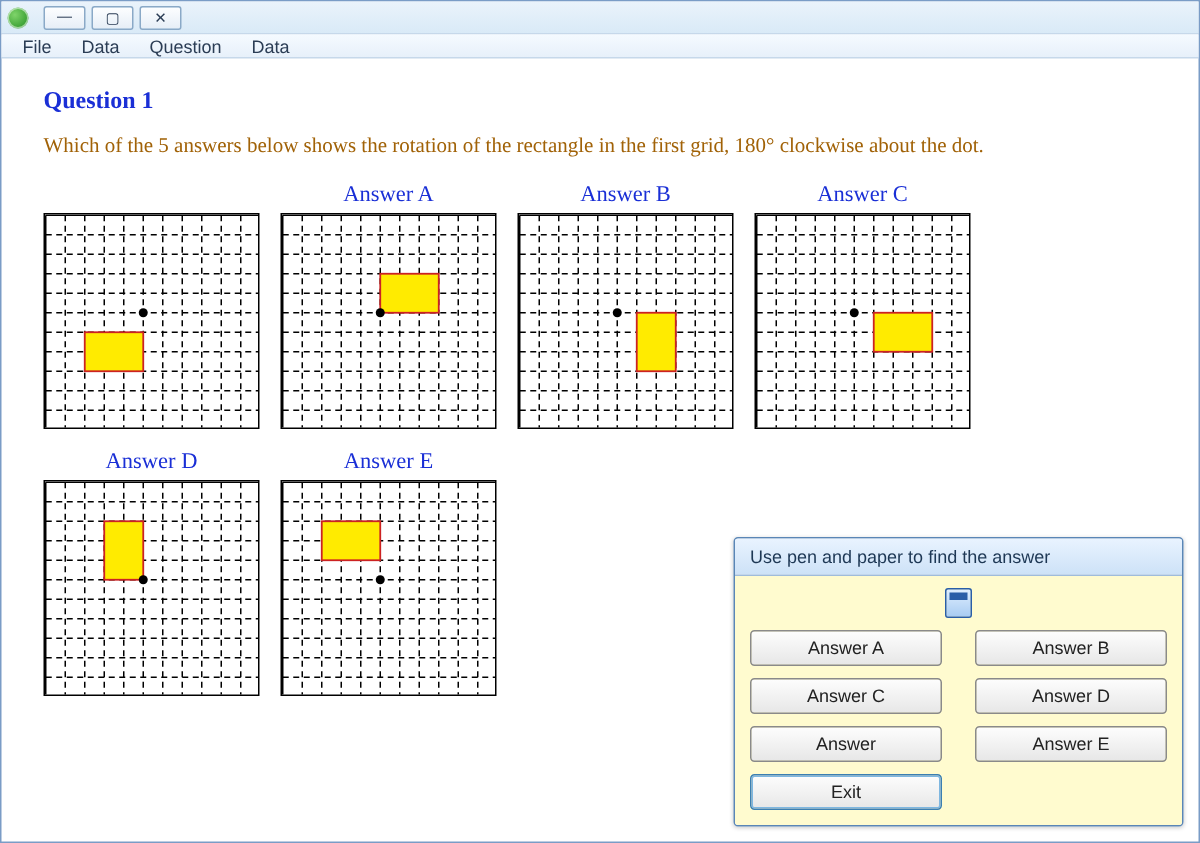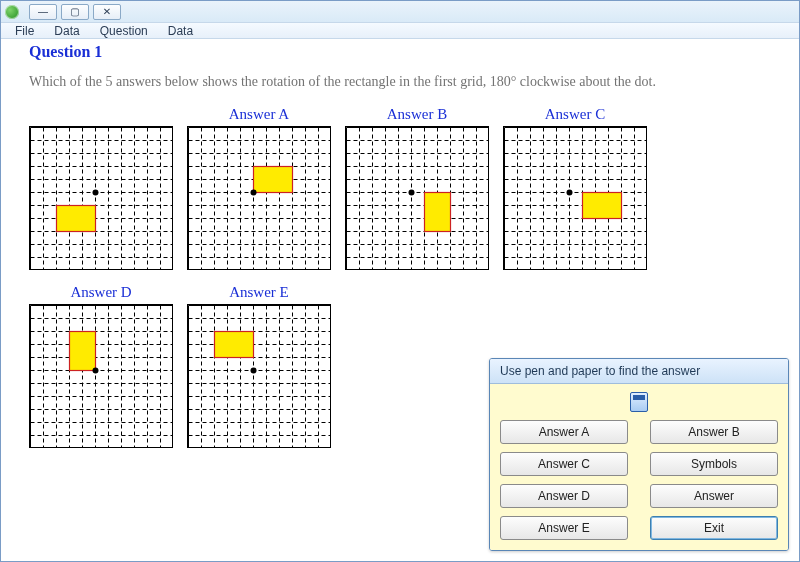"Question 1" .content { padding: 4px 28px -> 20px 28px }
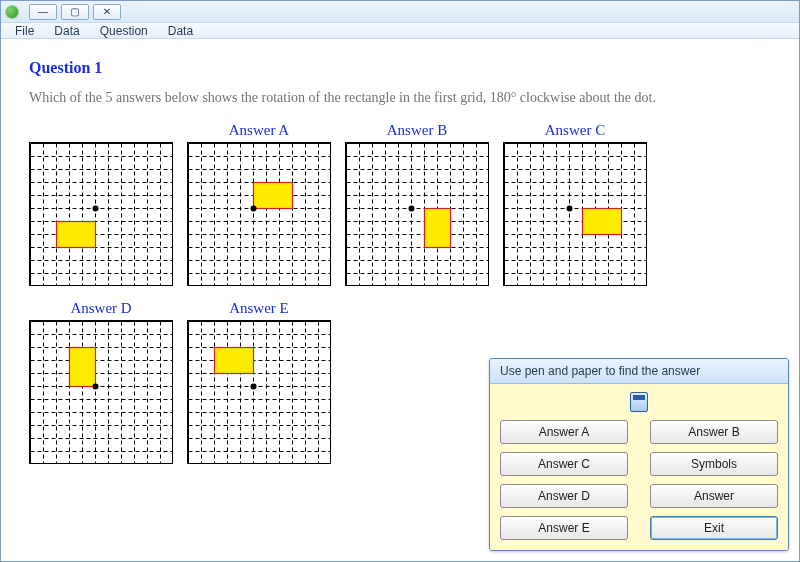"Which of the 5 answers" .q-text { color: #737373 -> #a16207 }
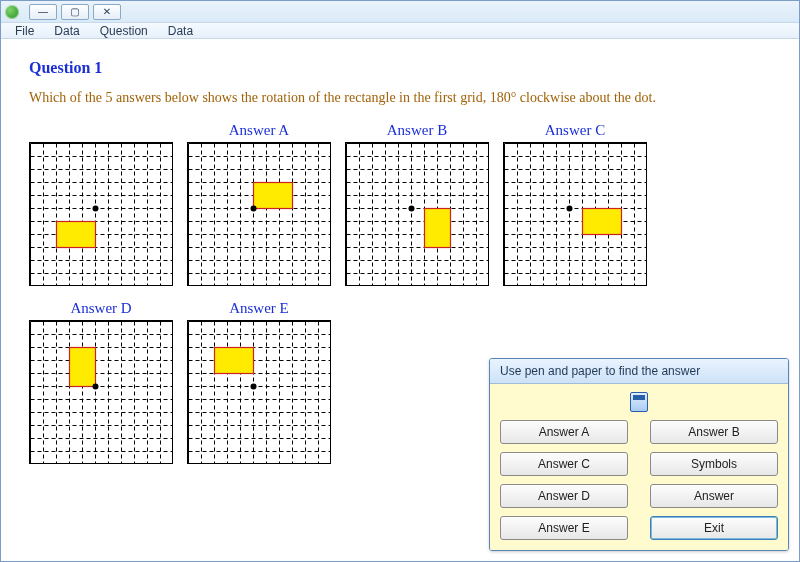"Symbols" div.wbtn { html: <div>Symbols</div> -> none }
